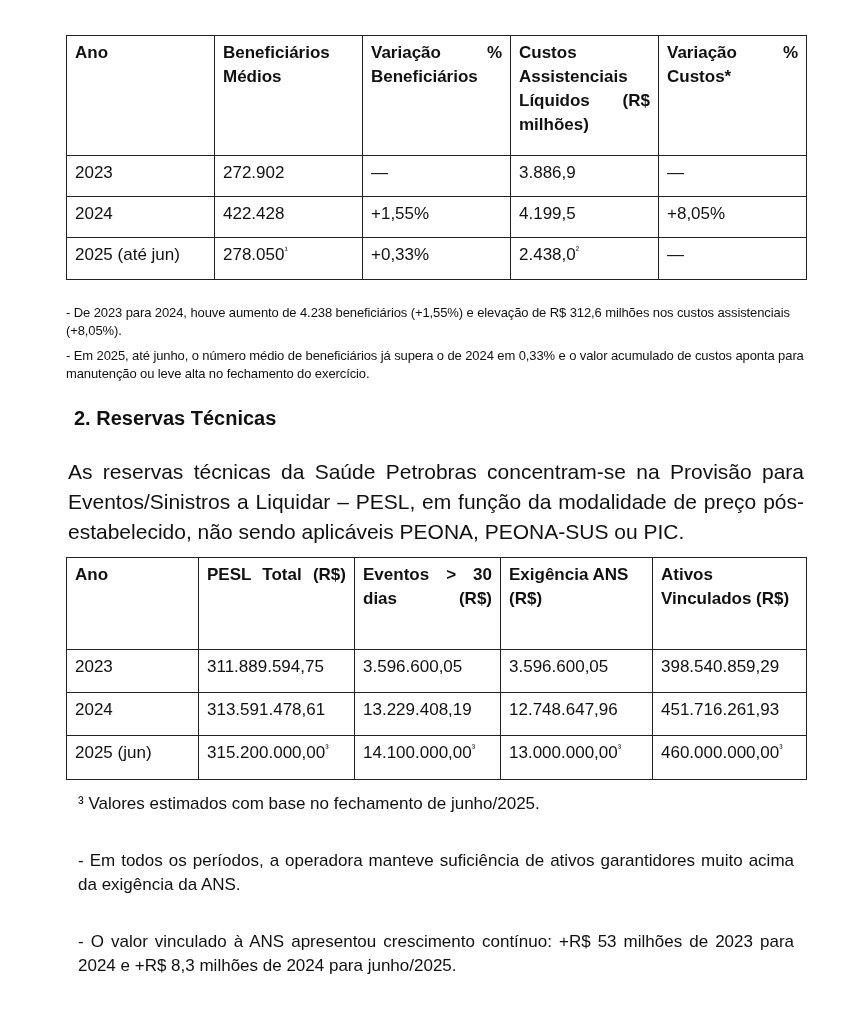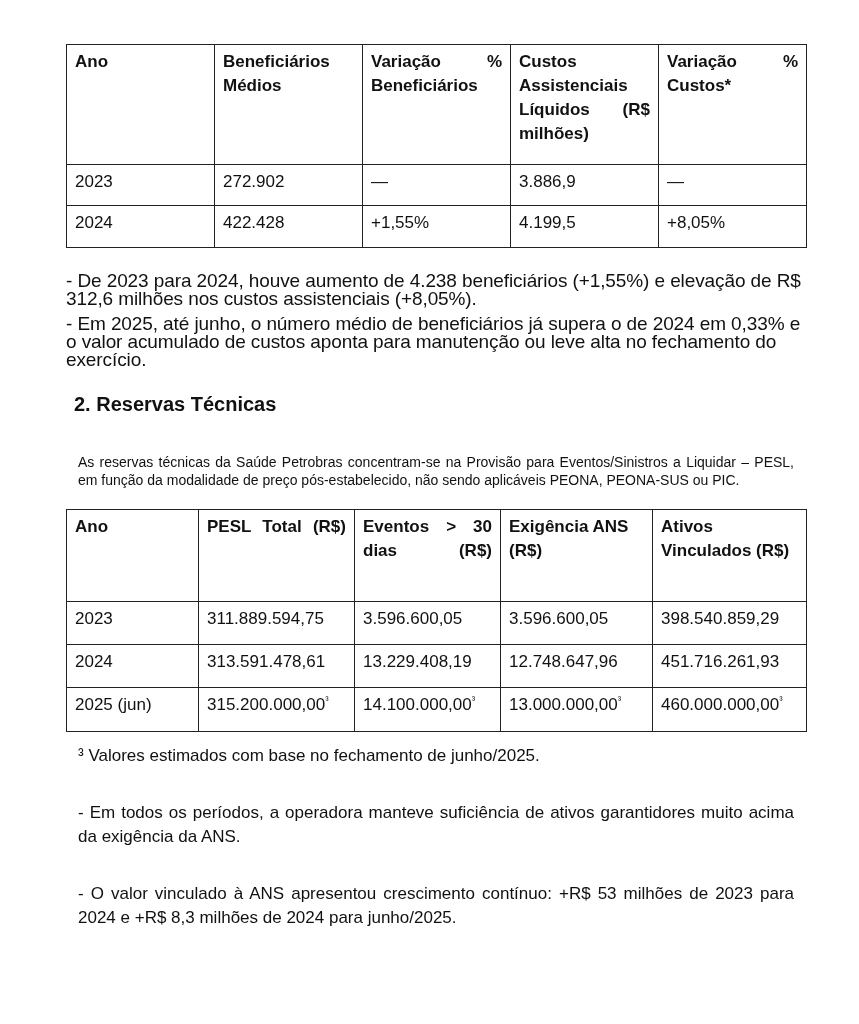"Ano" .page { top: 44px -> 35px }
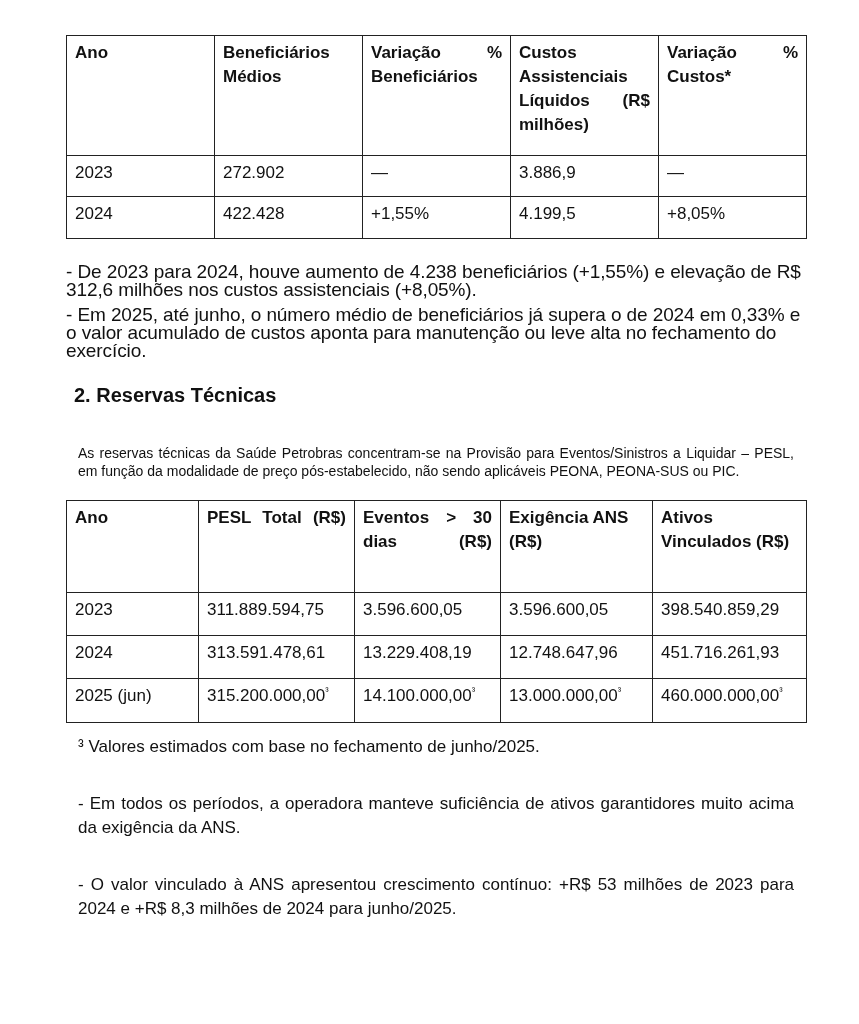"2025 (até jun)" tr { html: none -> <tr> <td>2025 (até jun)</td> <td><span>278.050</span><sup>¹</sup></td> <td>+0,33%</td> <td><span>2.438,0</span><sup>²</sup></td> <td>—</td> </tr> }
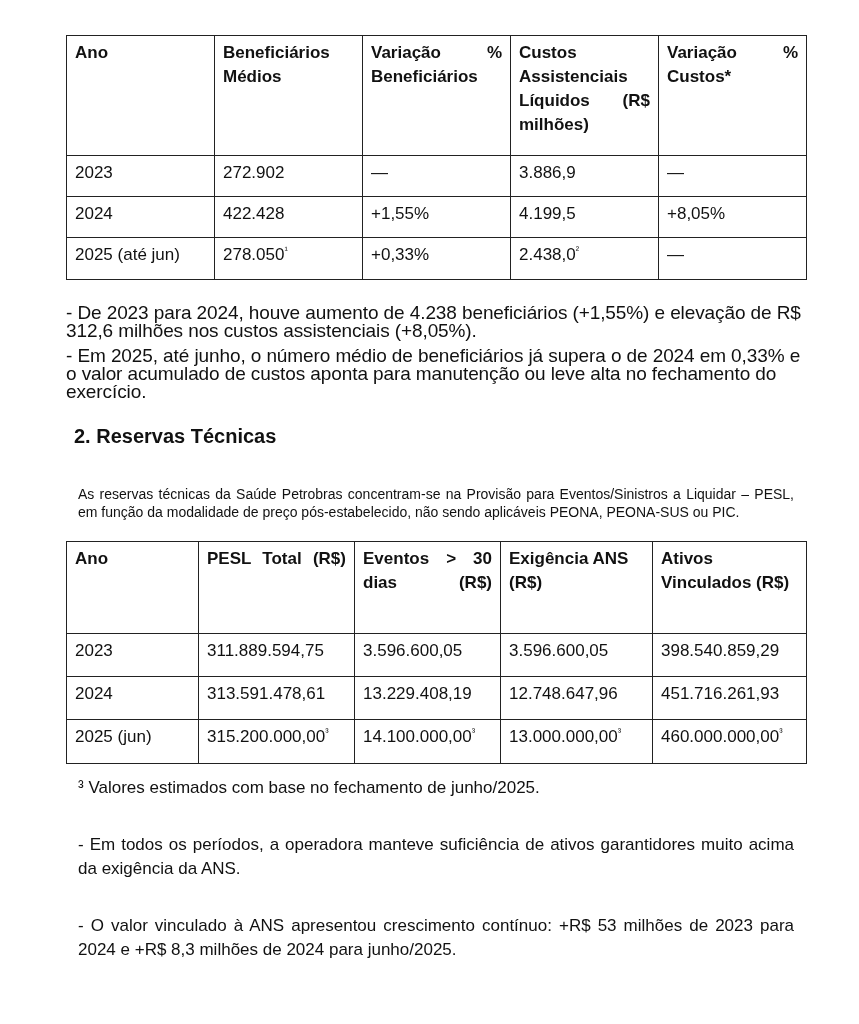"- De 2023 para 2024," .fn { font-size: 19px -> 13px }
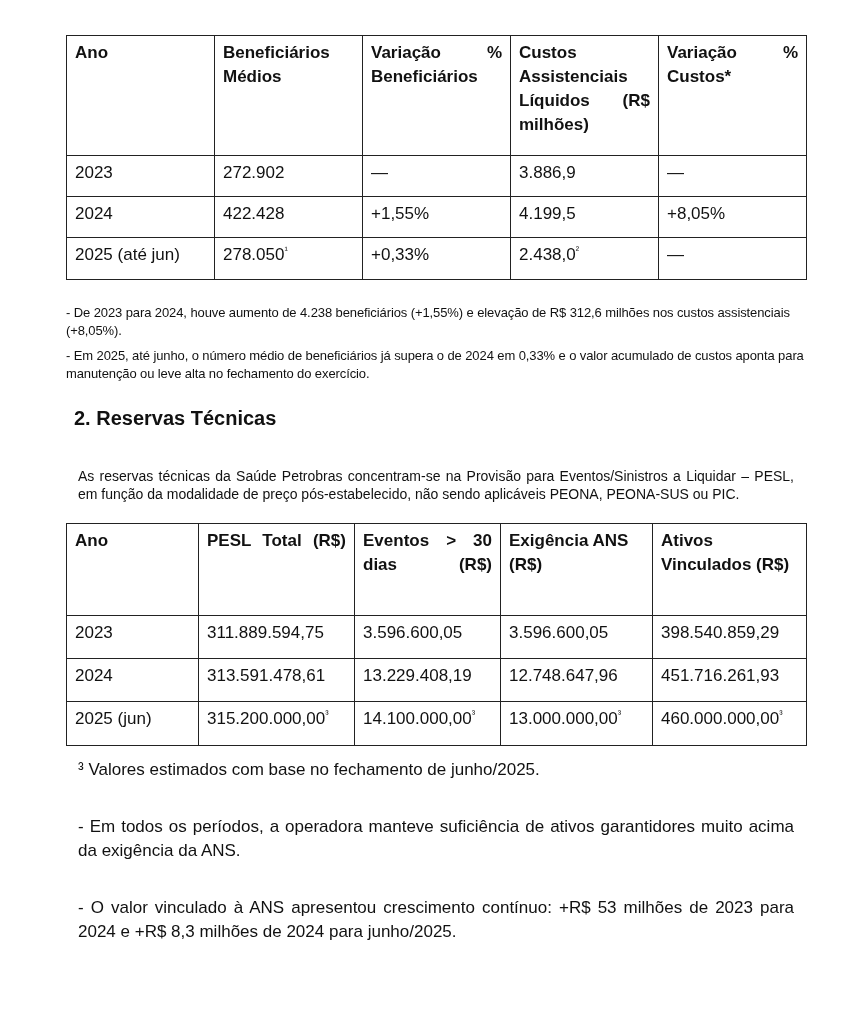"As reservas técnicas da Saúde" .para { font-size: 14px -> 21px; line-height: 18px -> 30px; margin: 12px -> 2px }
